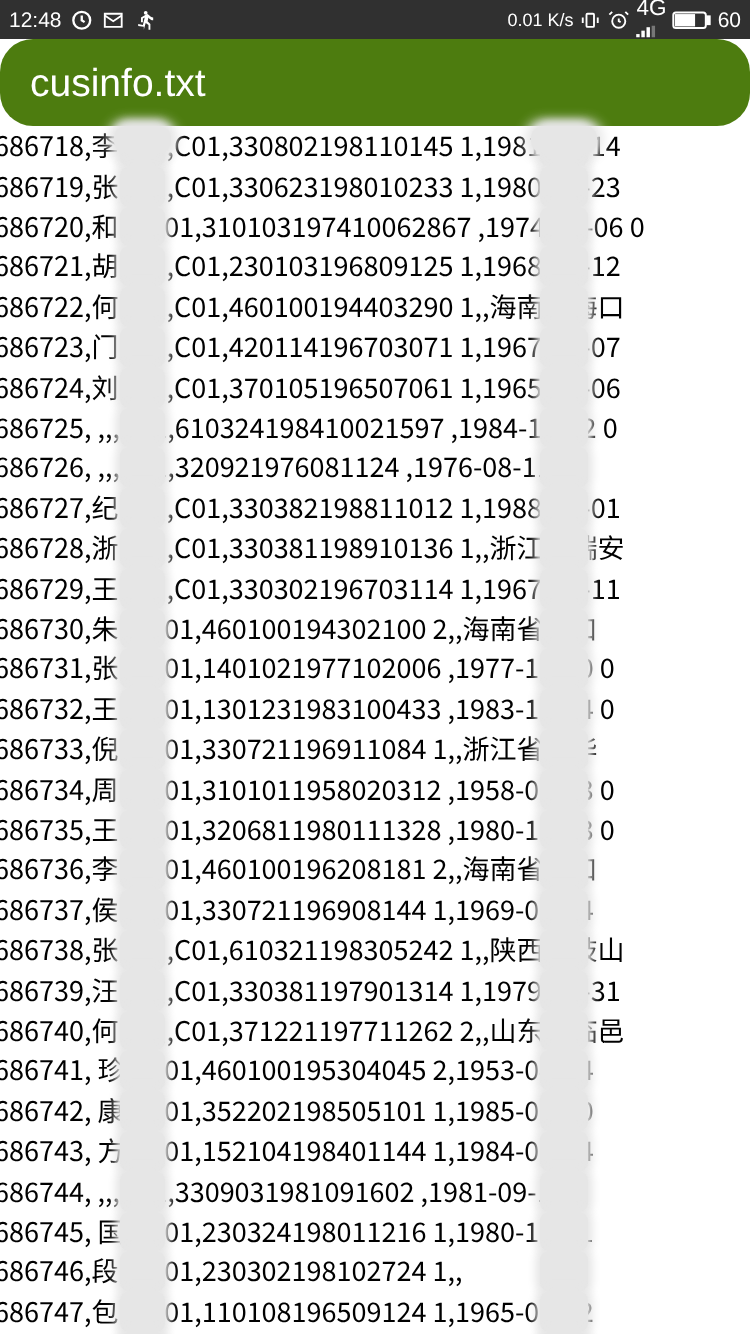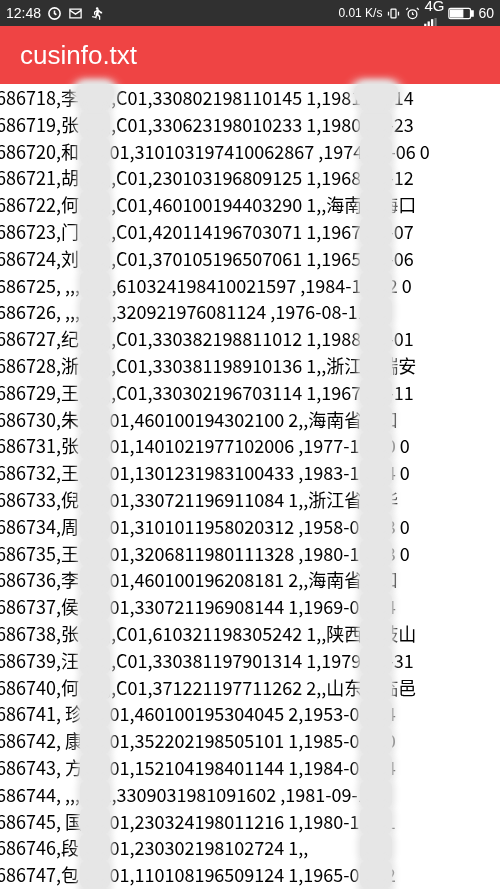"cusinfo.txt" .title-bar { background: #ef4444 -> #4d7c0f; border-radius: none -> 22px }
